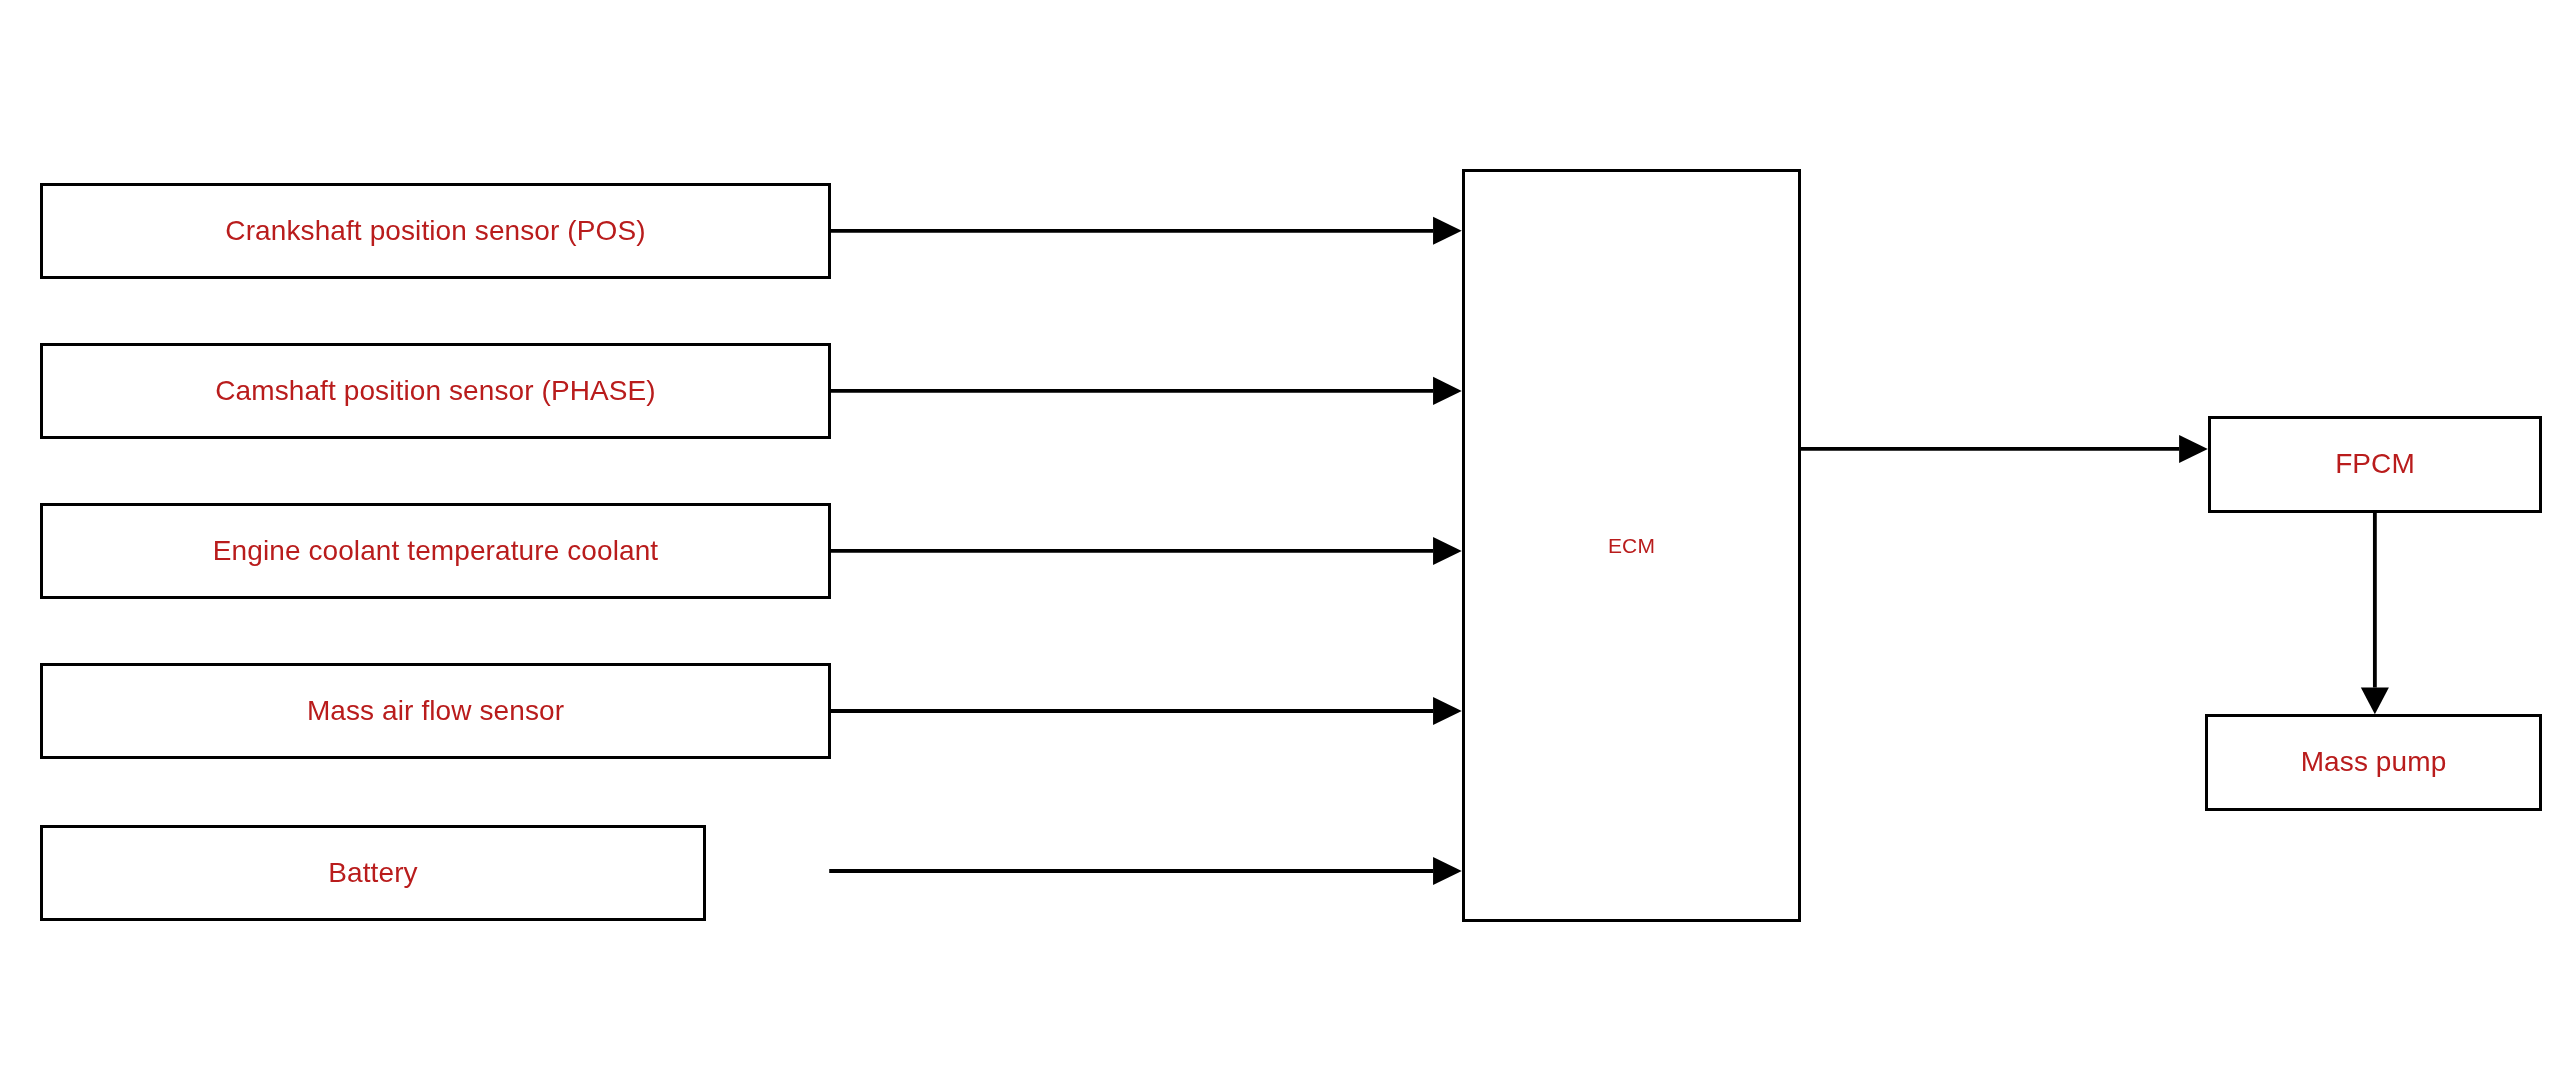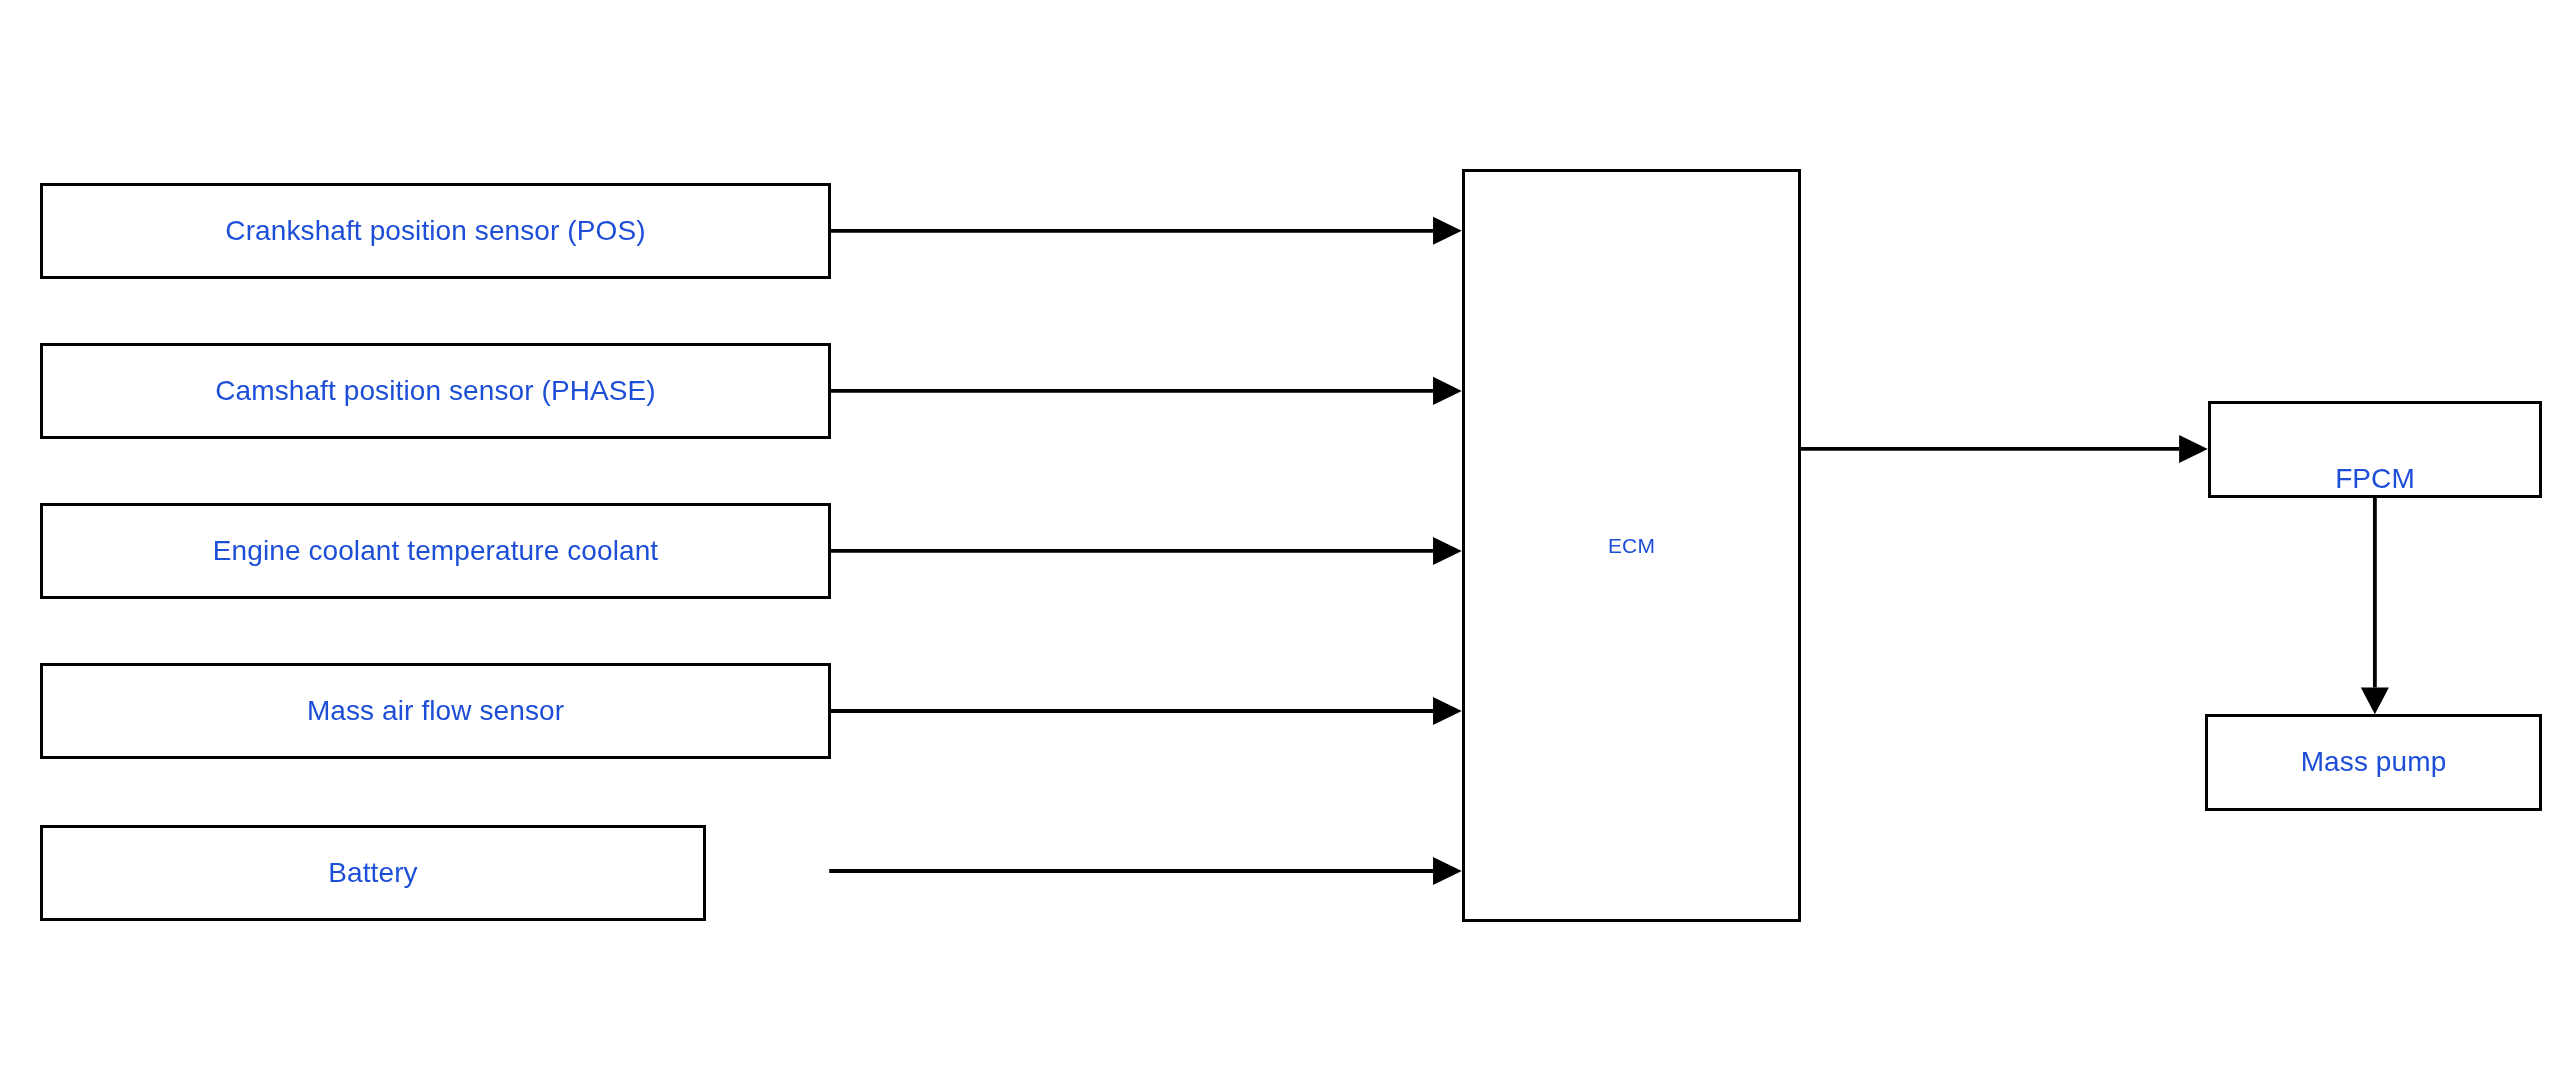"Crankshaft position sensor (POS)" .node-box { color: #1d4ed8 -> #b91c1c }
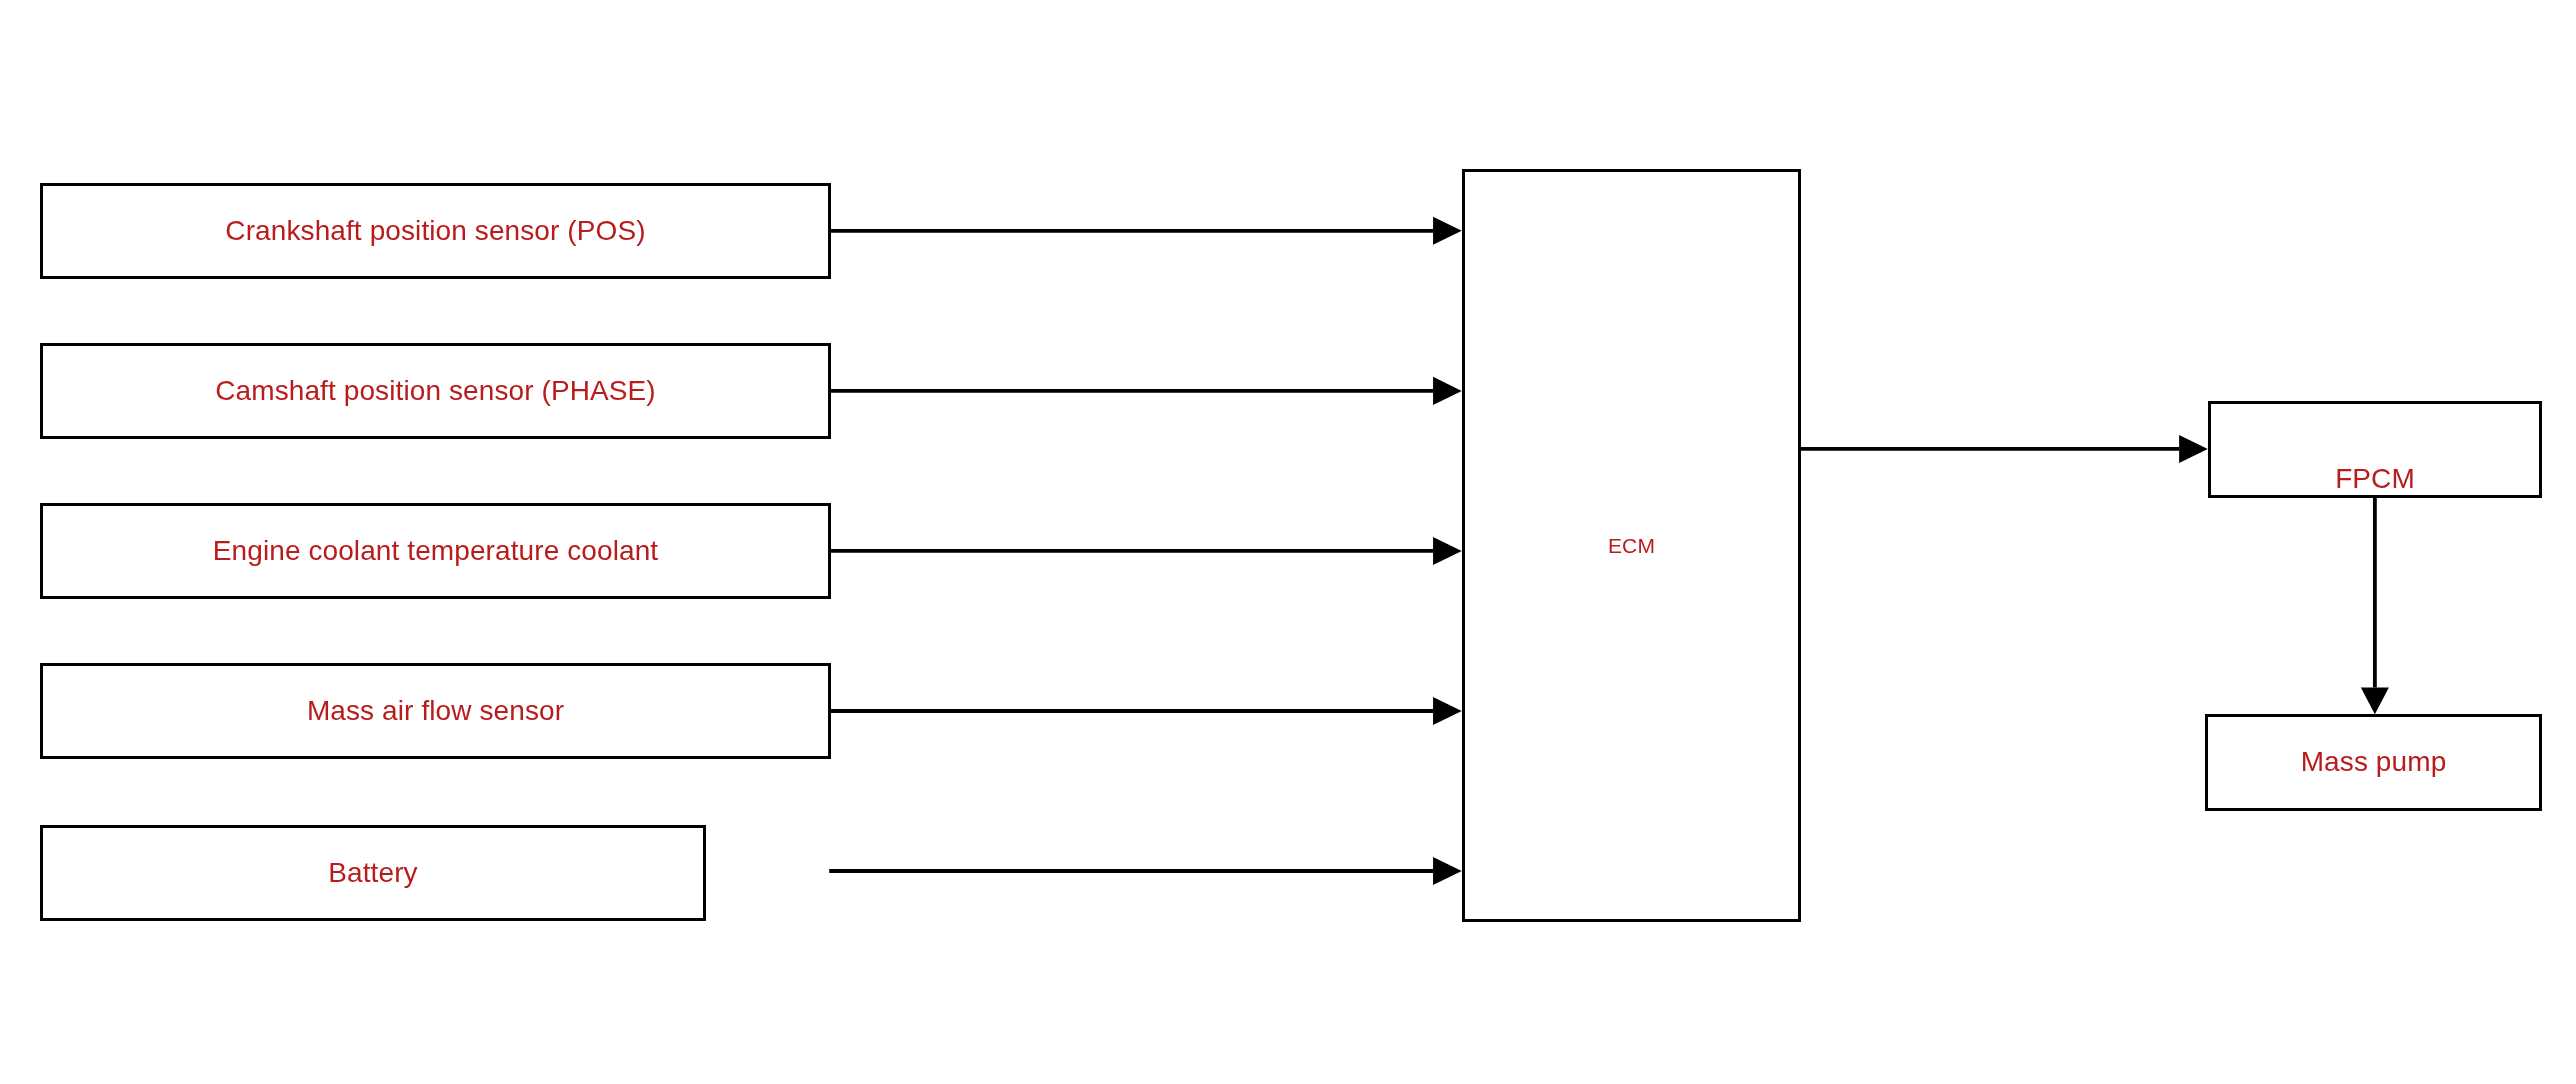"FPCM" div.node-box { align-items: flex-end -> none; top: 401px -> 416px }
